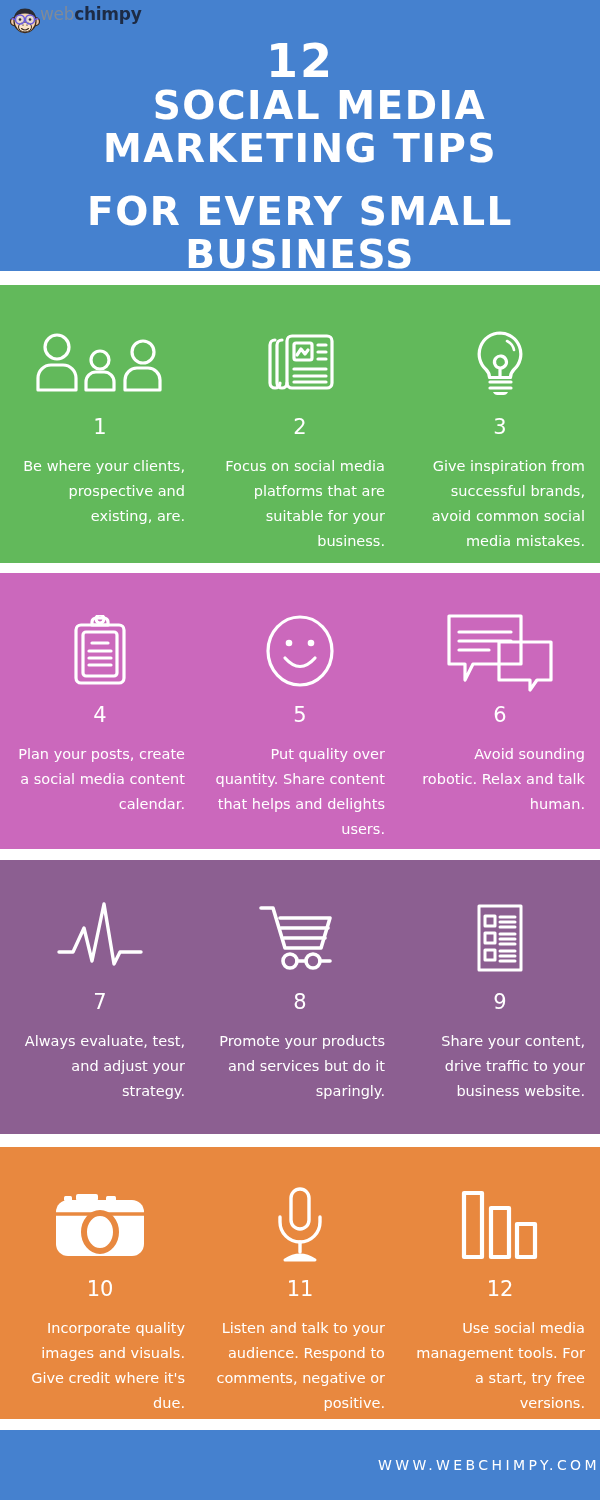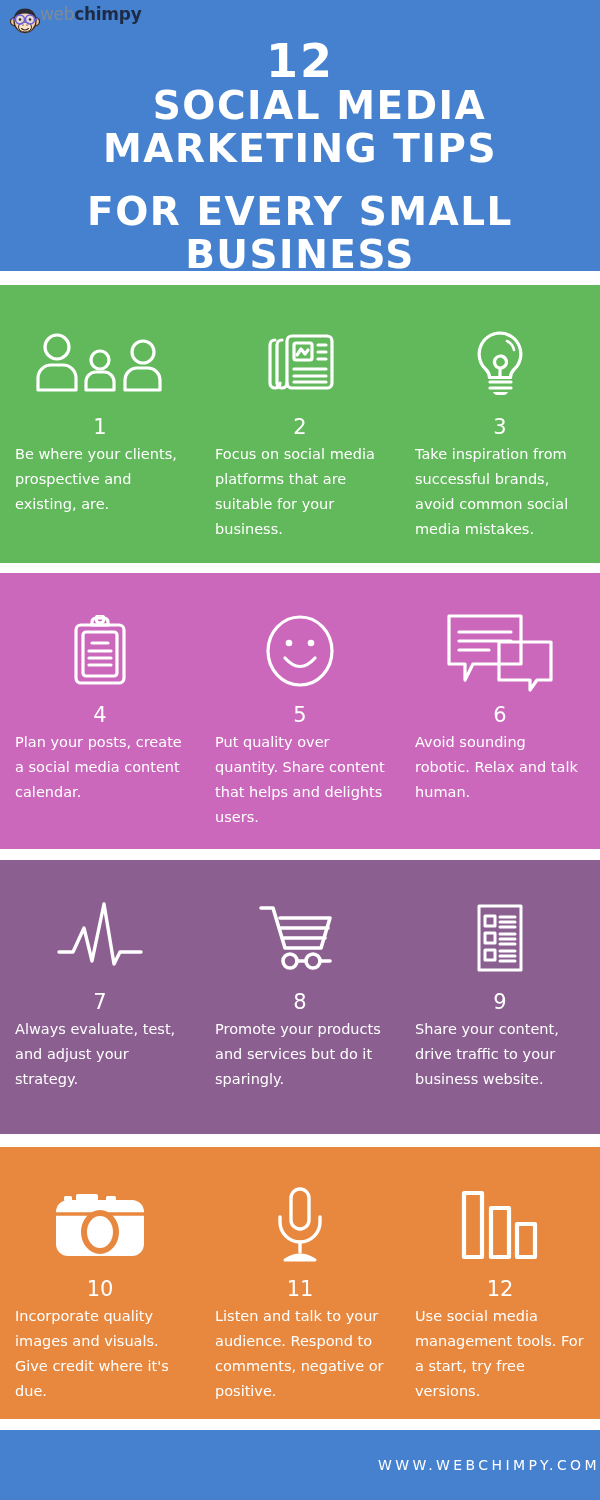"Be where your clients, prospective" .tip-text { margin-top: 3px -> 15px; text-align: left -> right }
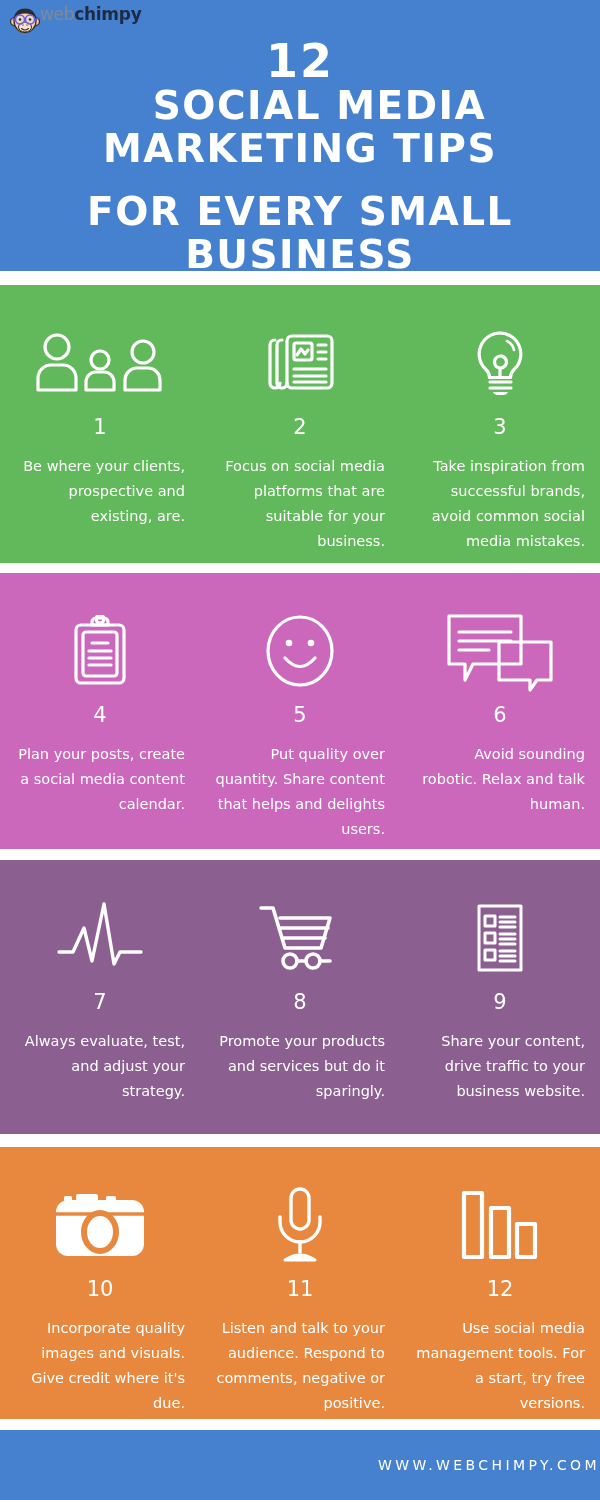"Take inspiration from successful brands," div.tip-text { text: Take -> Give }
